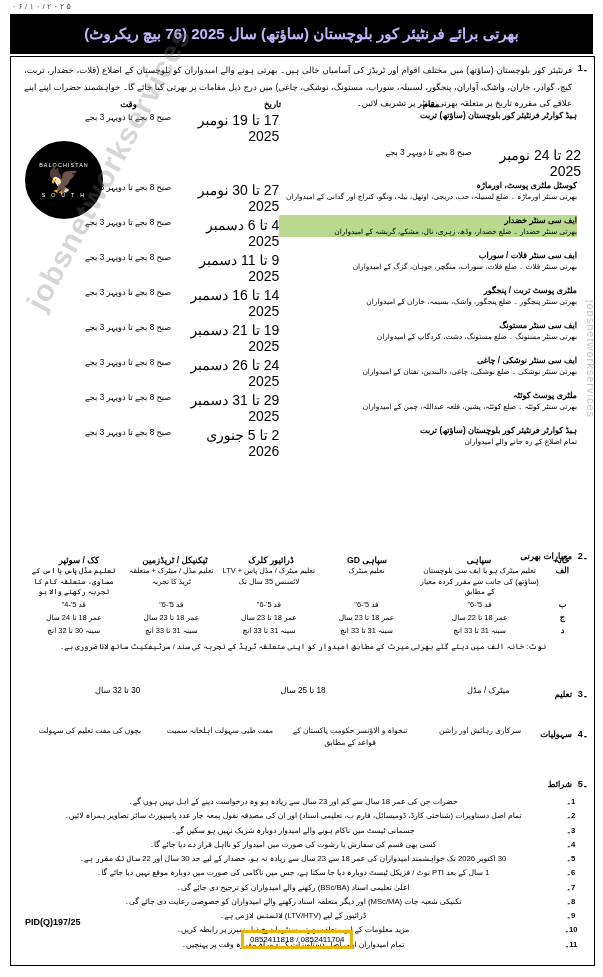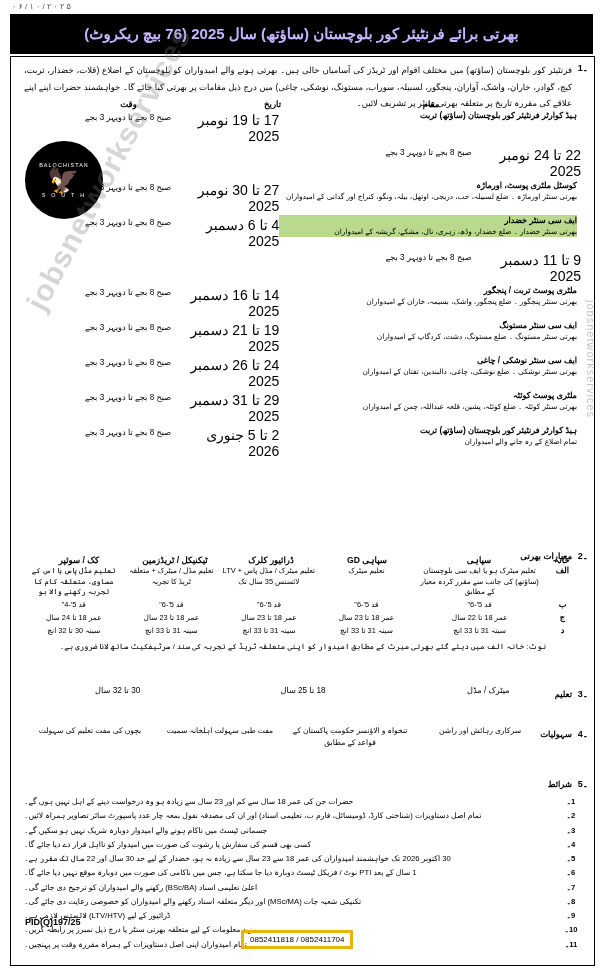"ایف سی سنٹر قلات /" div.place { html: none -> <div> <div>ایف سی سنٹر قلات / سوراب</div> <div>بھرتی سنٹر قلات ۔ ضلع قلات، سوراب، منگچر، جوہان، گزگ کے امیدواران</div> </div> }
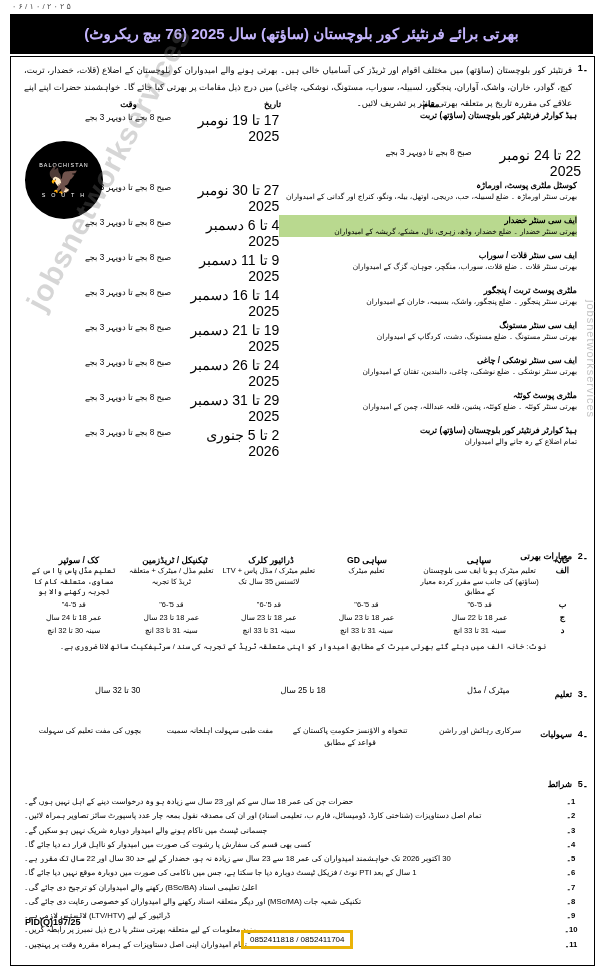"حضرات جن کی عمر 18" .list .li .x { text-align: left -> center }
